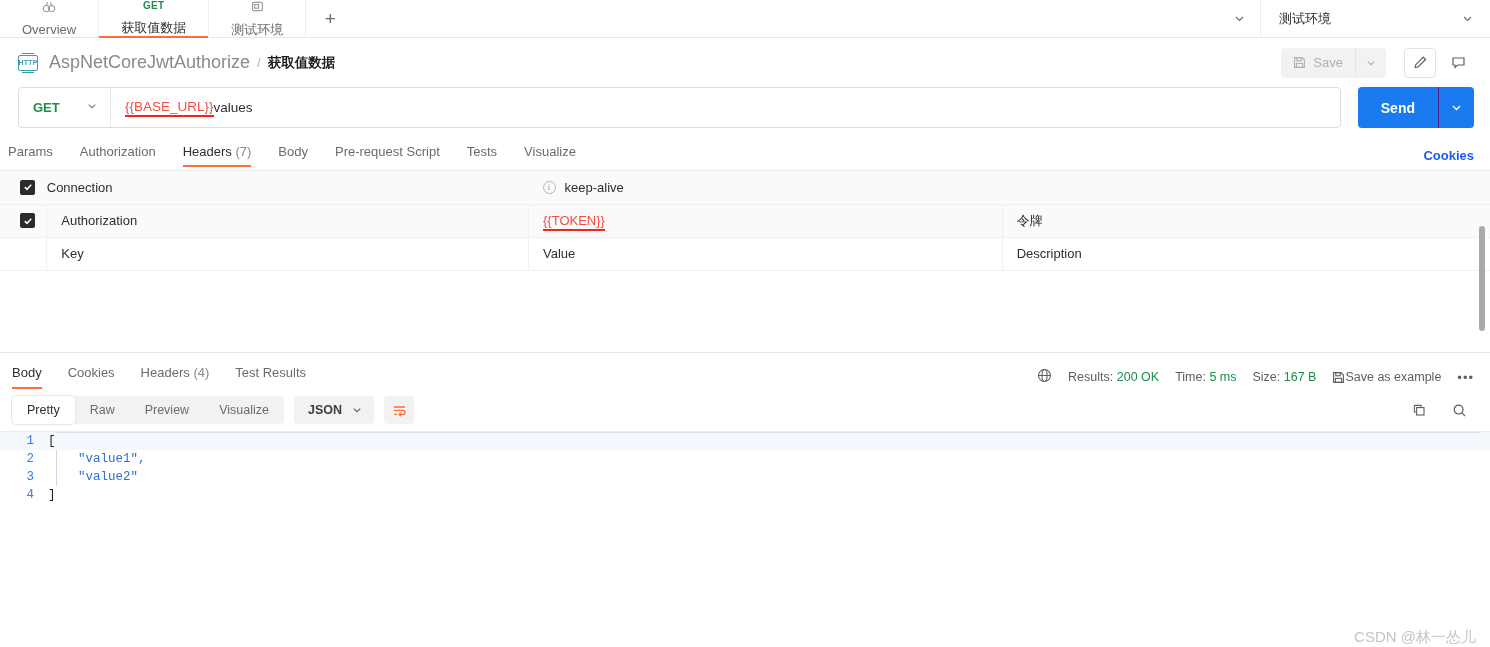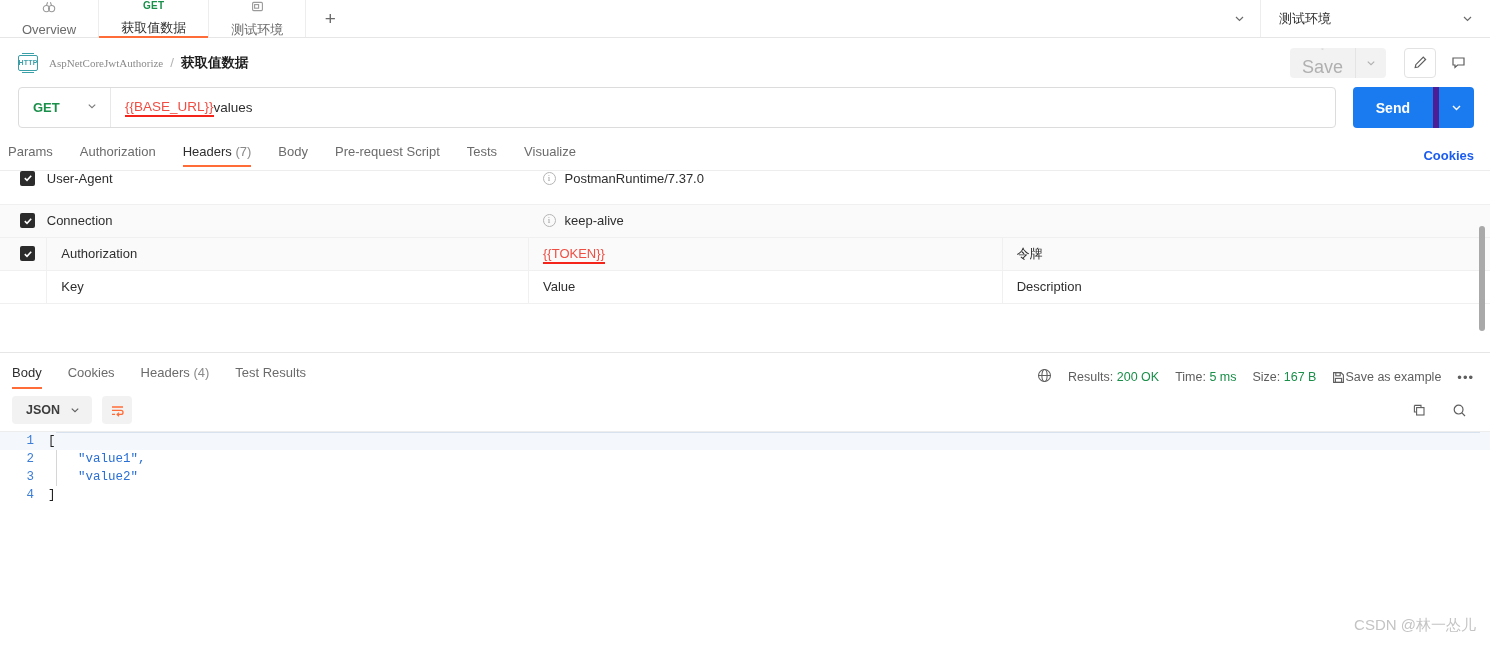"AspNetCoreJwtAuthorize" .crumb-parent { font-family: Liberation Serif, serif -> none; font-size: 11px -> 18px }
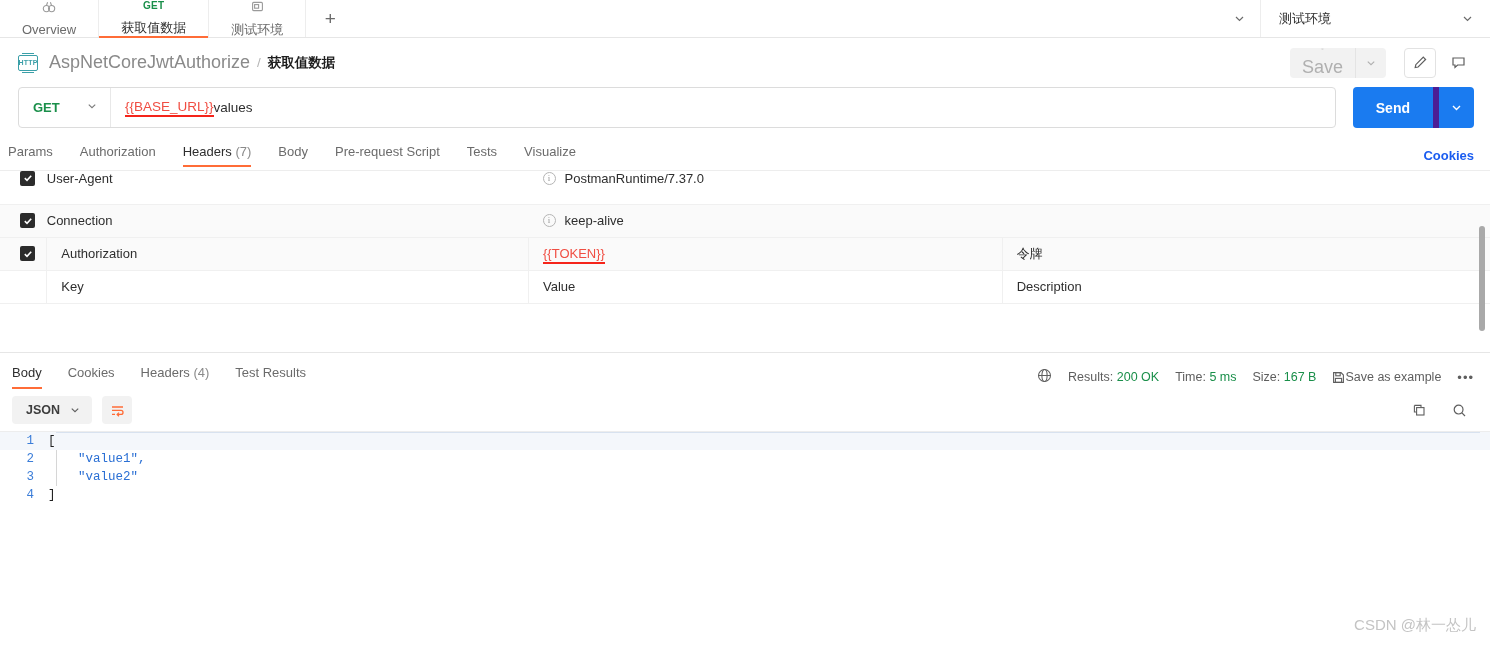"Save" .save-btn { flex-direction: column -> none; font-size: 18px -> 13px }
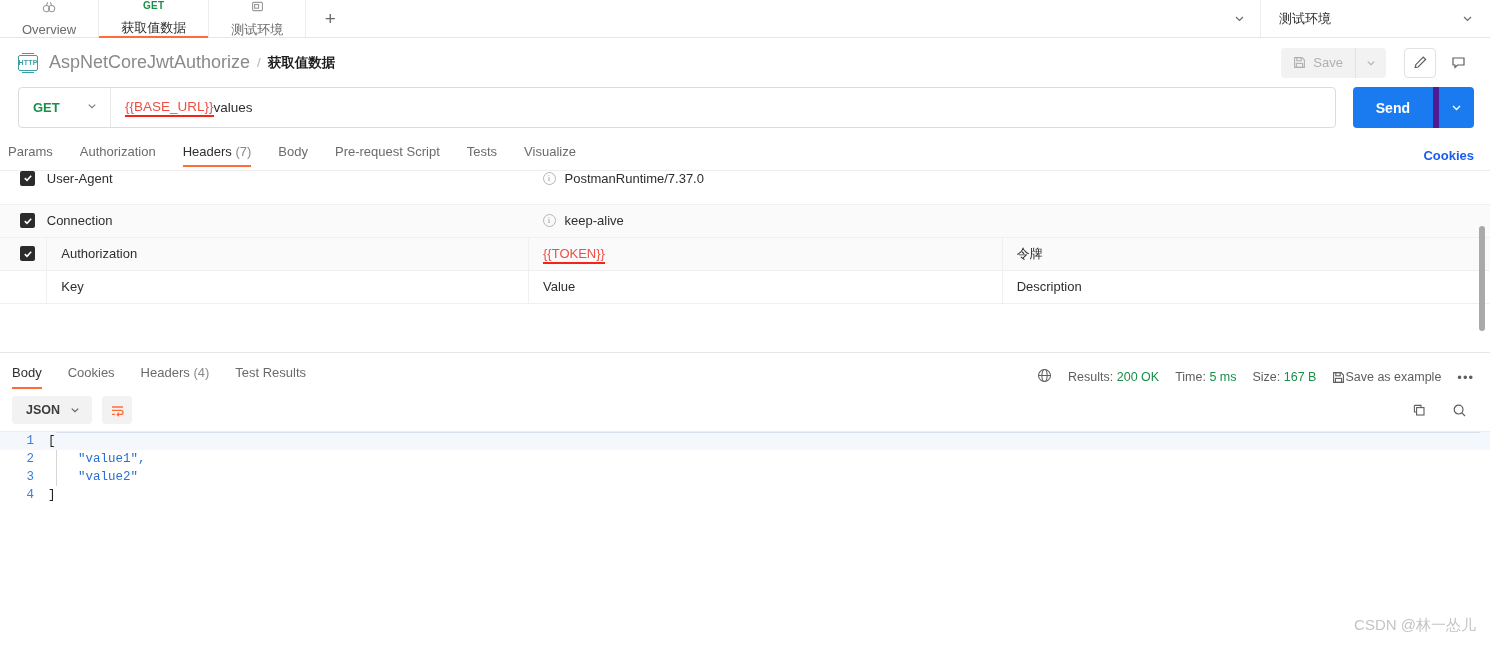"Send" .send-btn { border-right: 6px solid #4c1d95 -> 1px solid #4c1d95 }
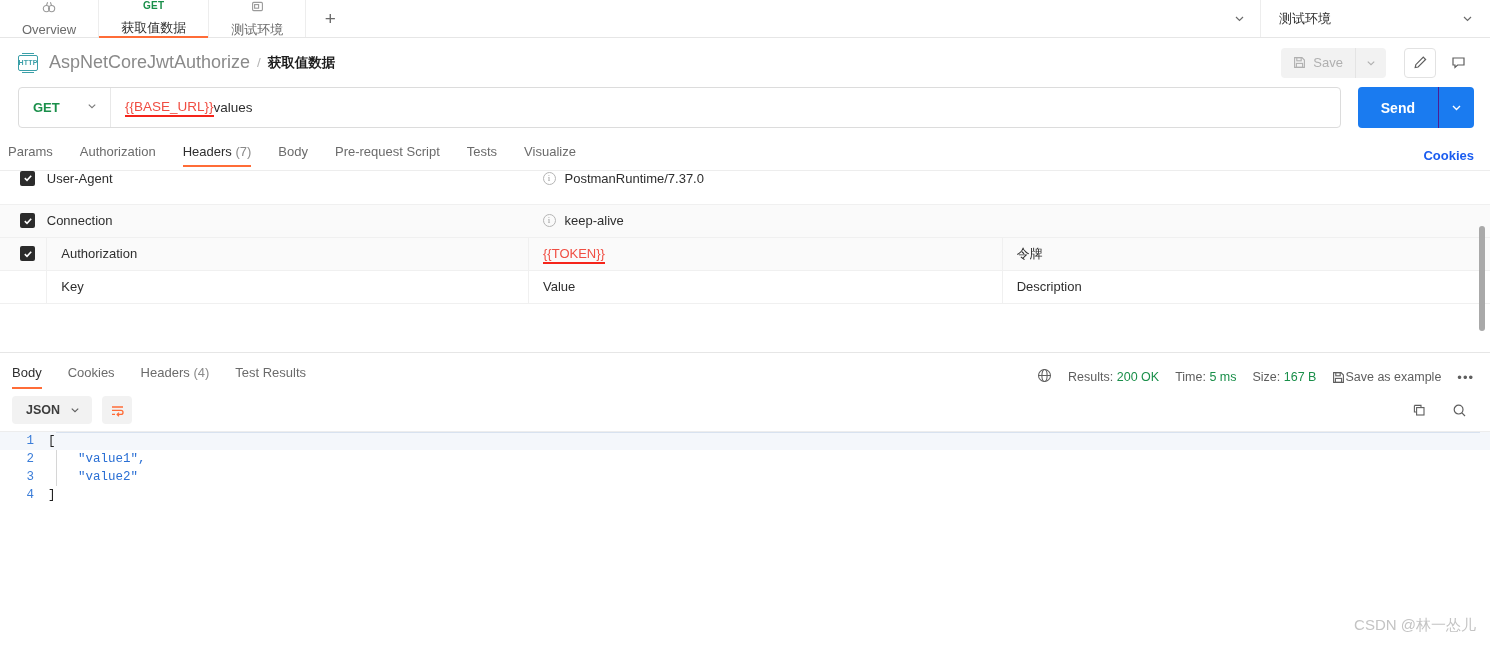"User-Agent" tr { html: <tr> <td> <div> <svg> <path></path> </svg> </div> </td> <td>User-Agent</td> <td> <div> <span>i</span> <span>PostmanRuntime/7.37.0</span> </div> </td> <td></td> </tr> -> none }
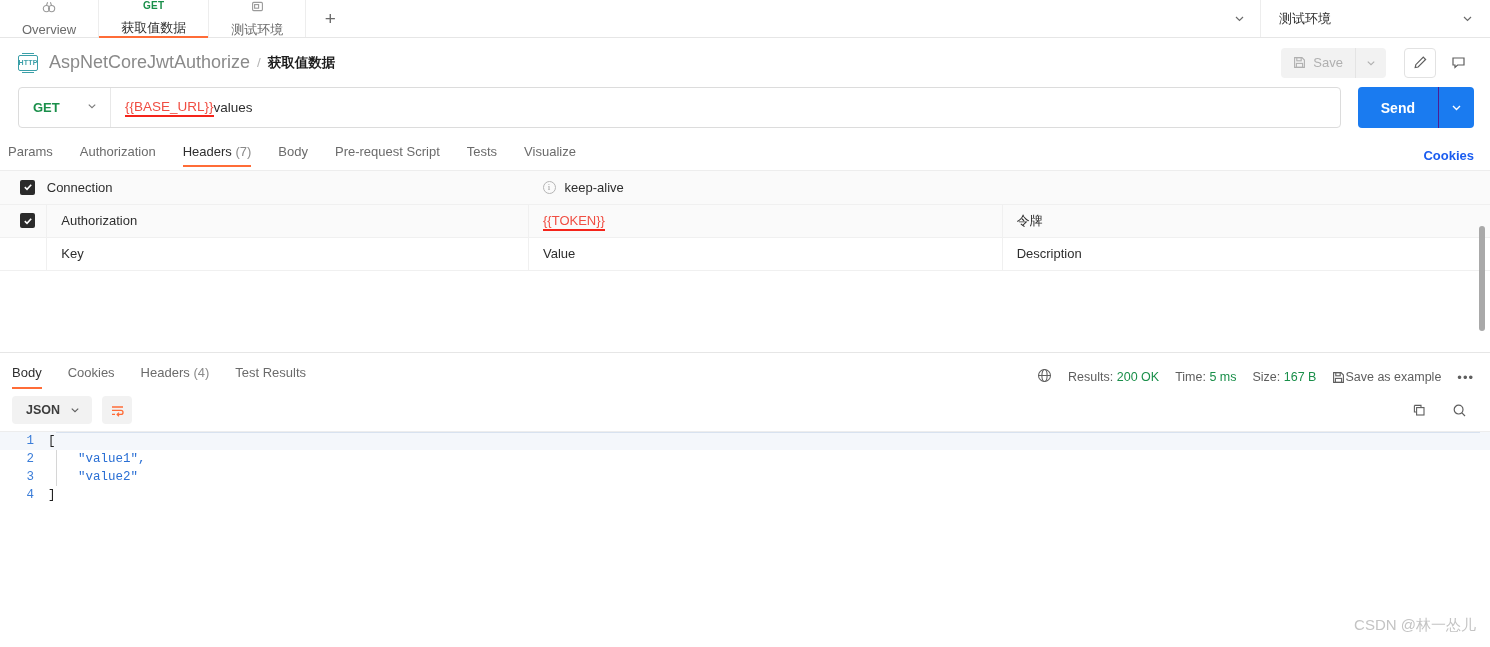"Pretty" div.seg { html: none -> <div> <div>Pretty</div> <div>Raw</div> <div>Preview</div> <div>Visualize</div> </div> }
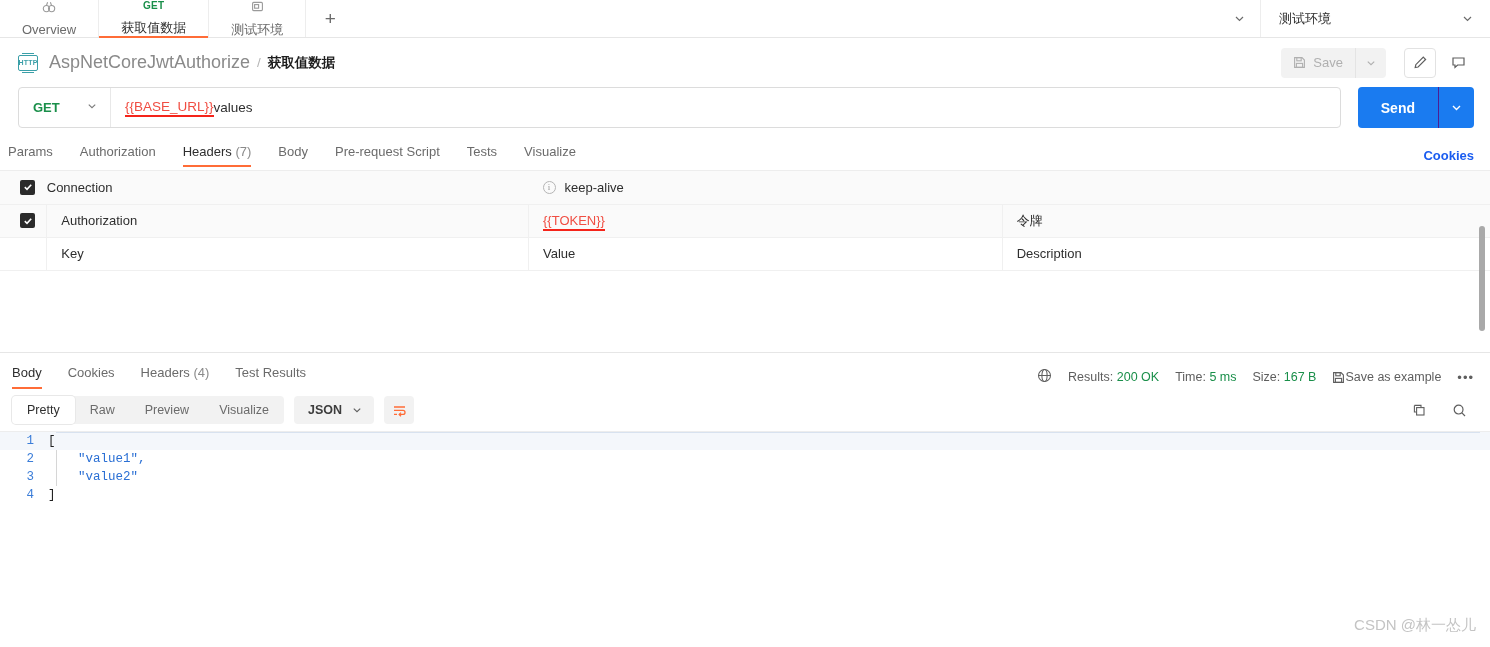"CSDN @林一怂儿" .watermark { bottom: 12px -> 0 }
